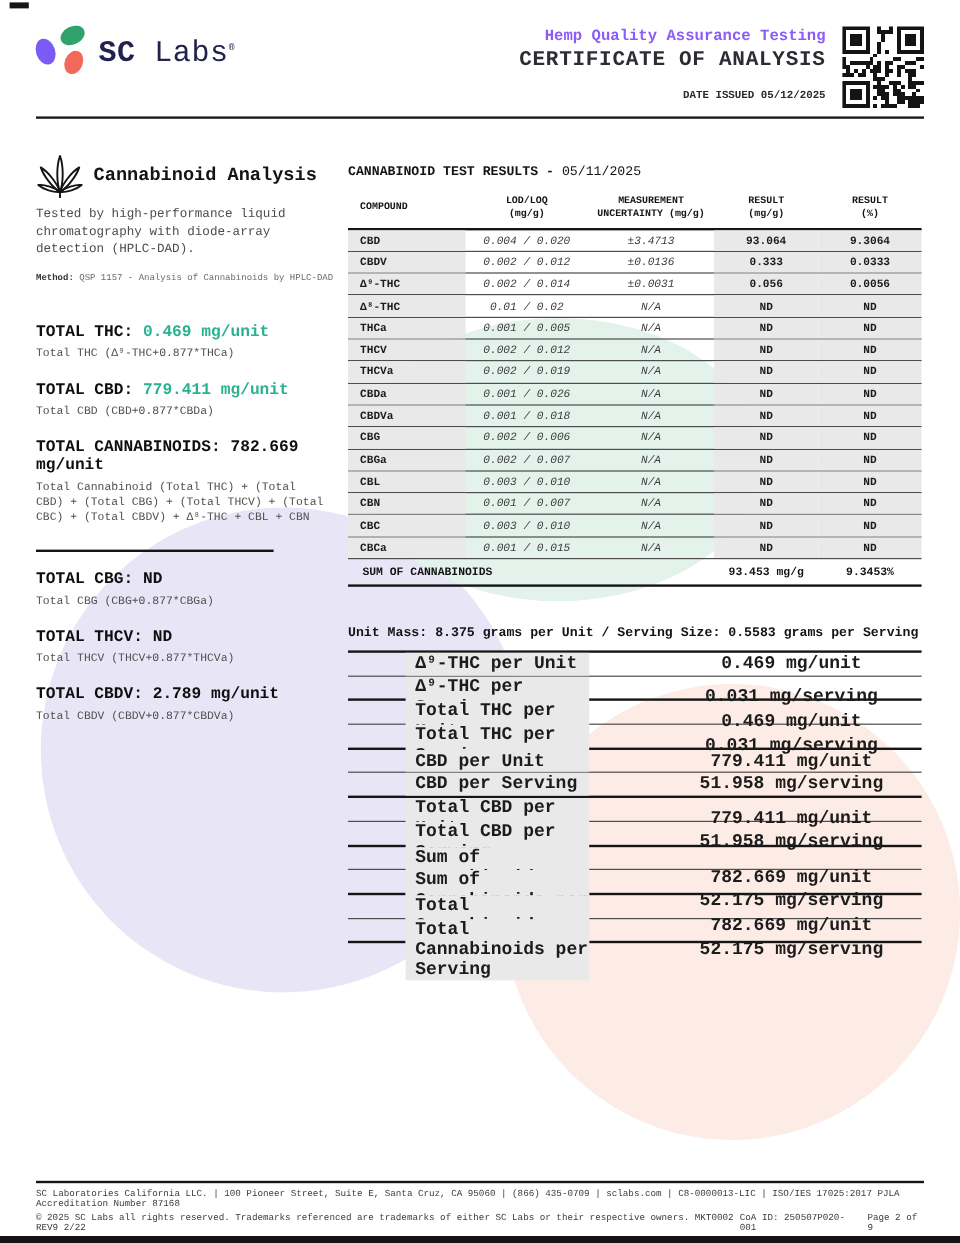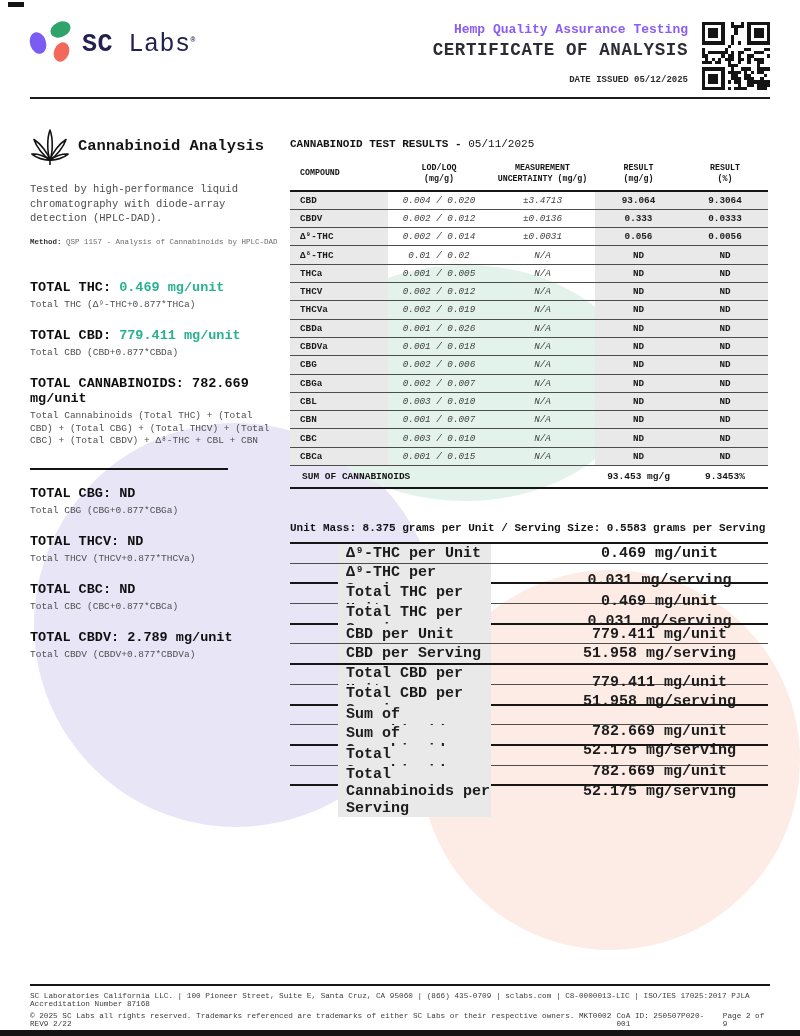"Tested by high-performance liquid" .description { margin-top: 16px -> 6px }
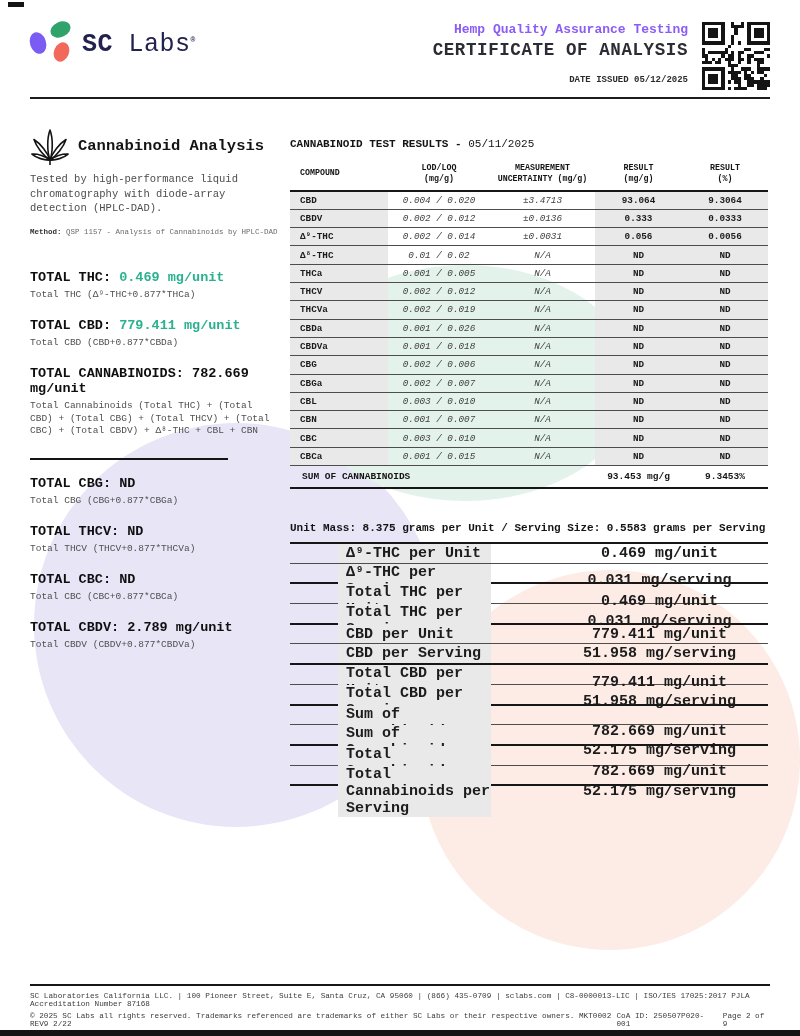"Total Cannabinoids (Total THC) +" div.formula { text: Cannabinoids -> Cannabinoid }
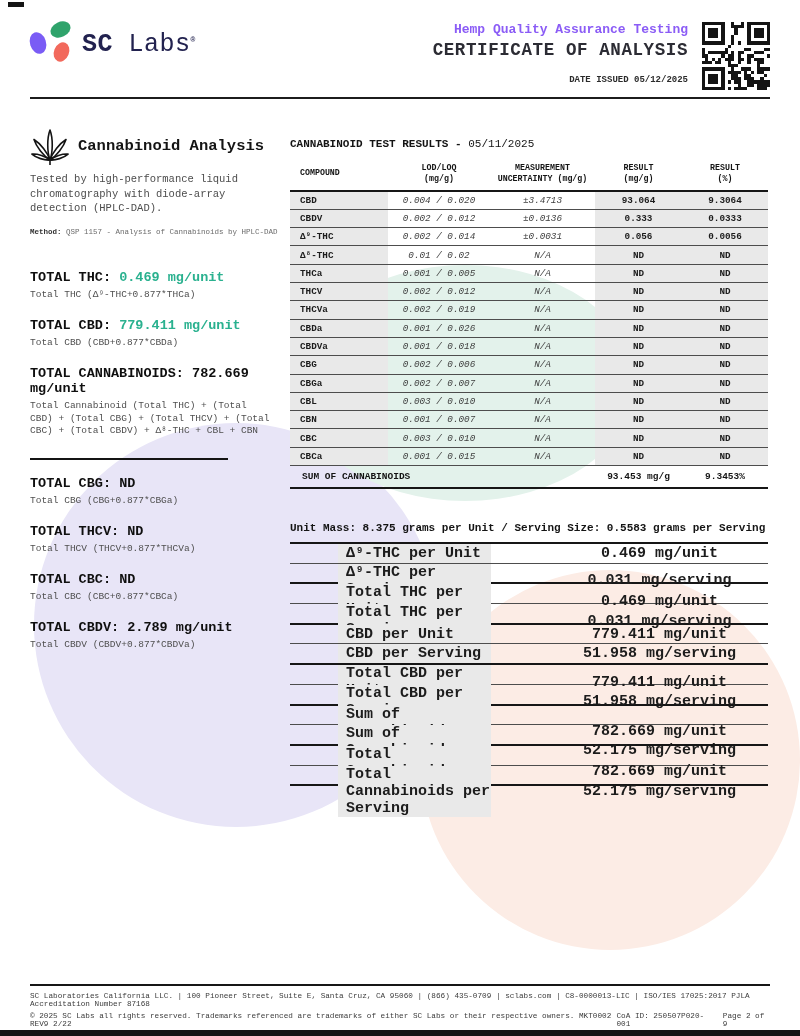"TOTAL CBC: ND" div.total-block { html: <div> <div><span>TOTAL CBC: </span><span>ND</span></div> <div>Total CBC (CBC+0.877*CBCa)</div> </div> -> none }
